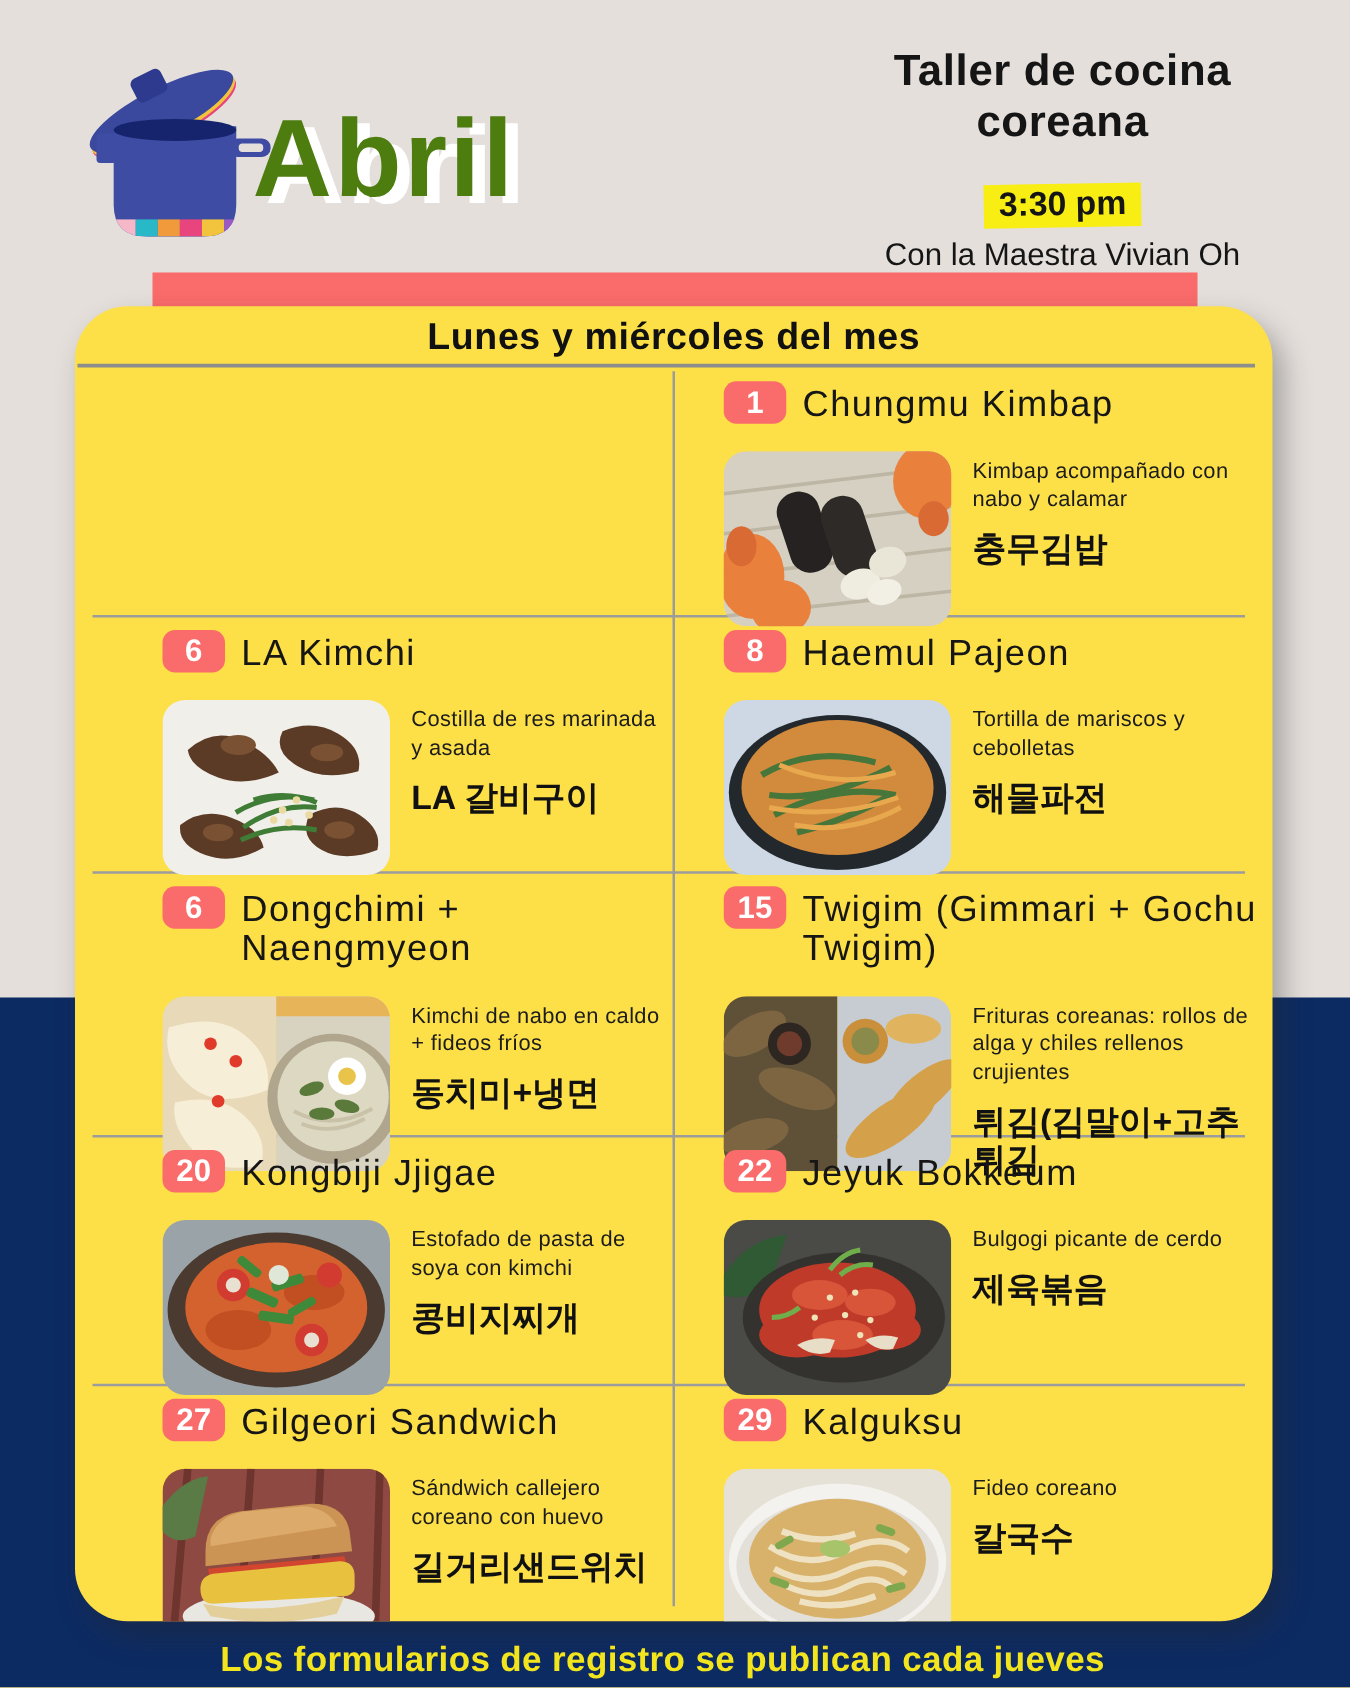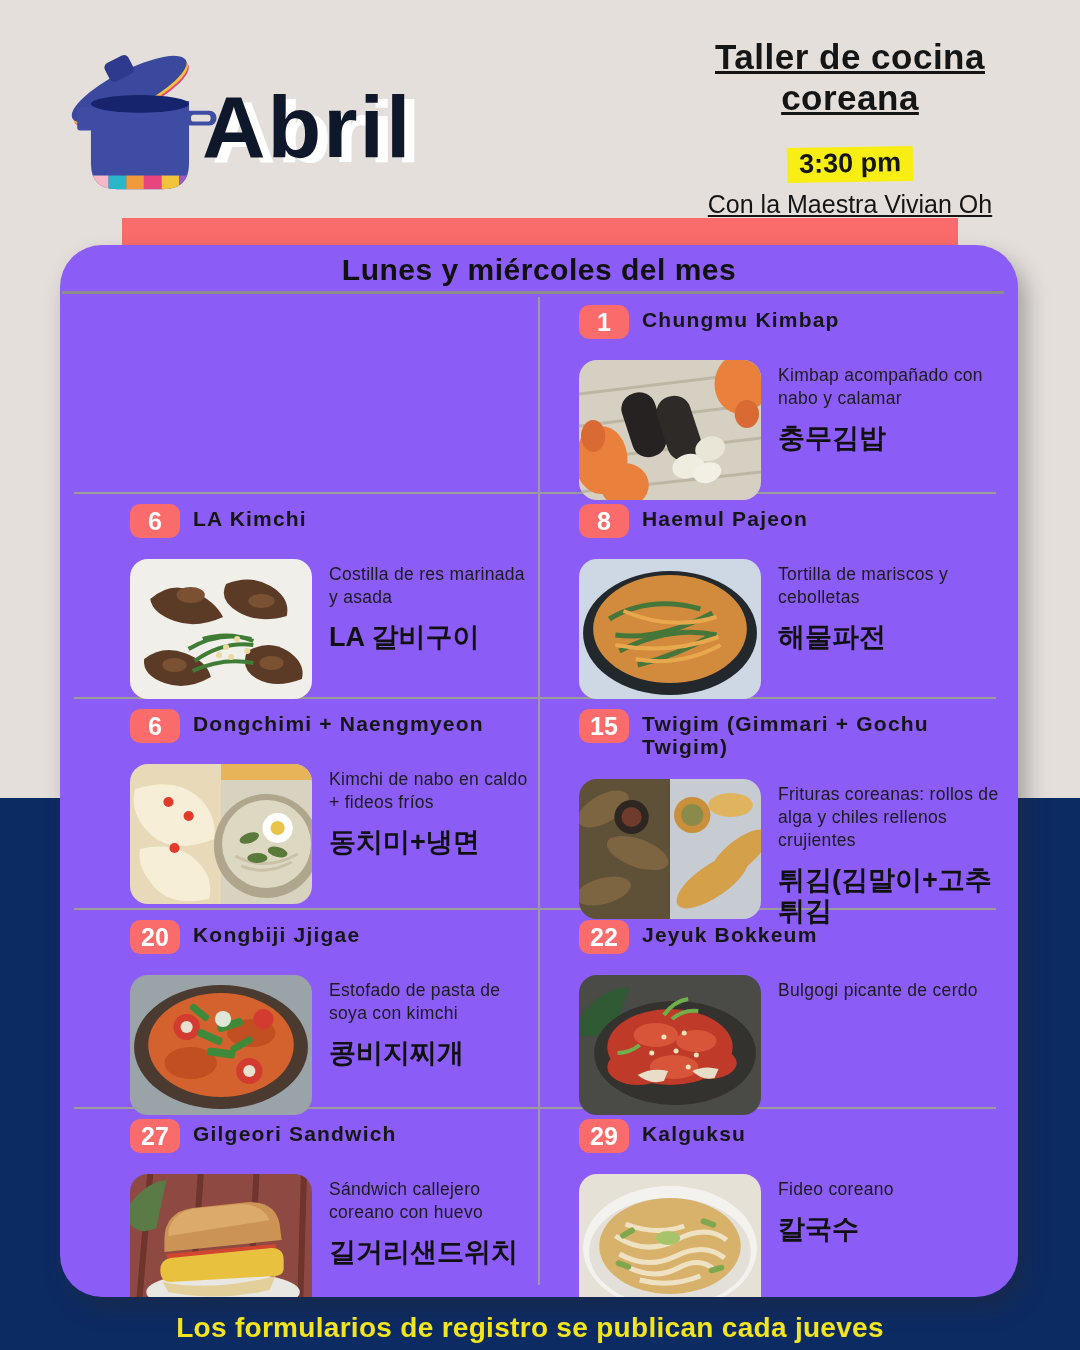"Taller de cocina coreana" .head-right { text-decoration: underline -> none }
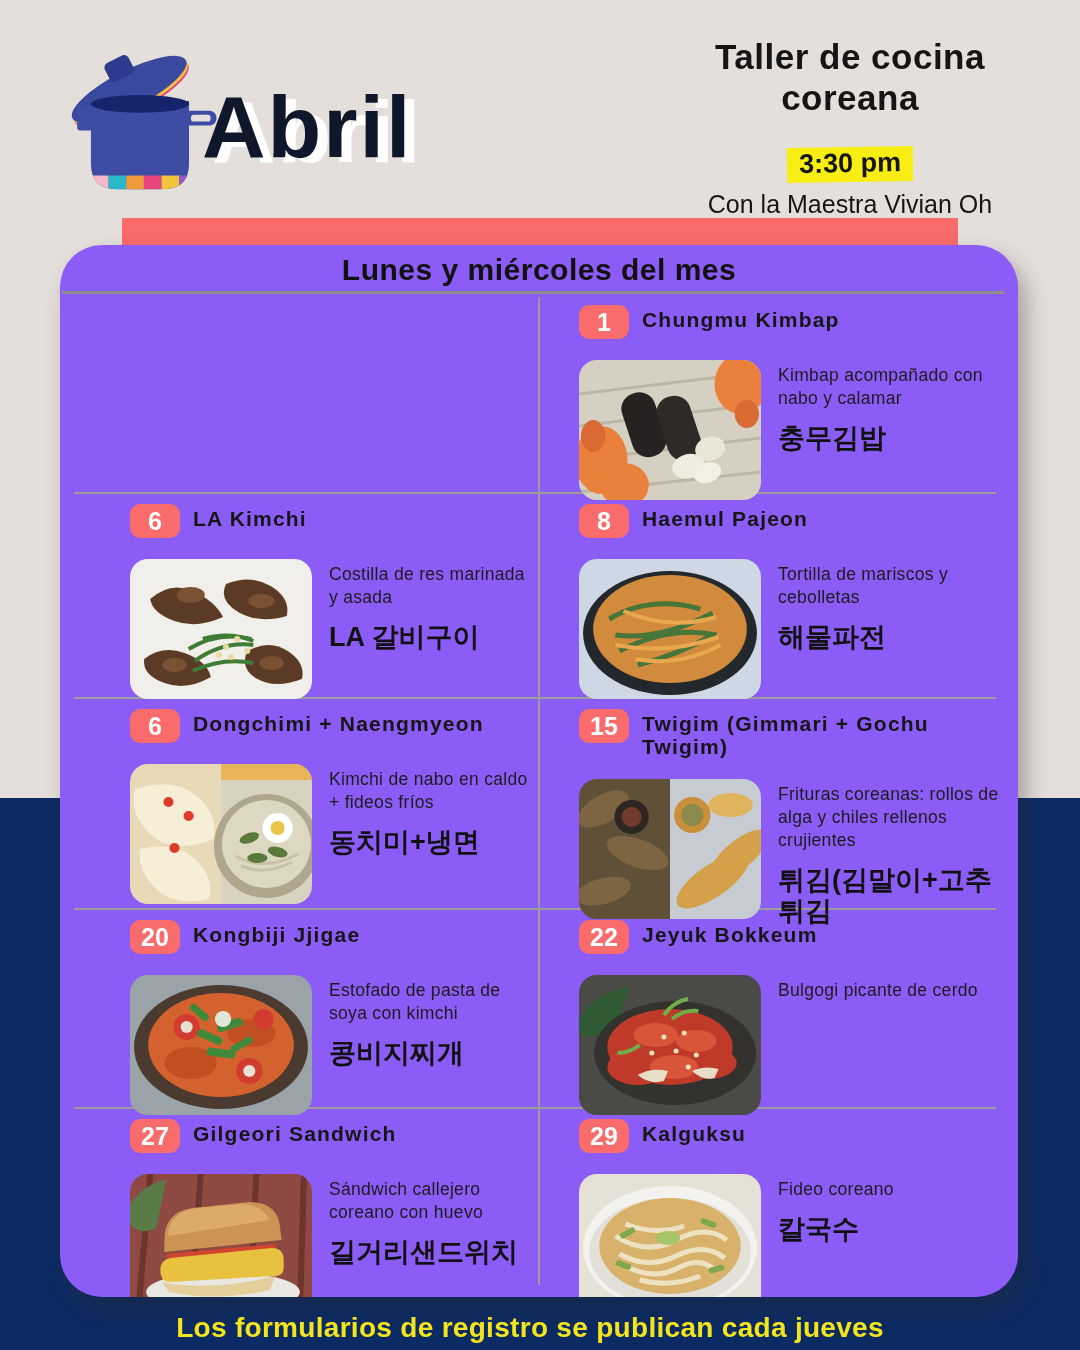"Abril" .month { color: #0f172a -> #4d7c0f }
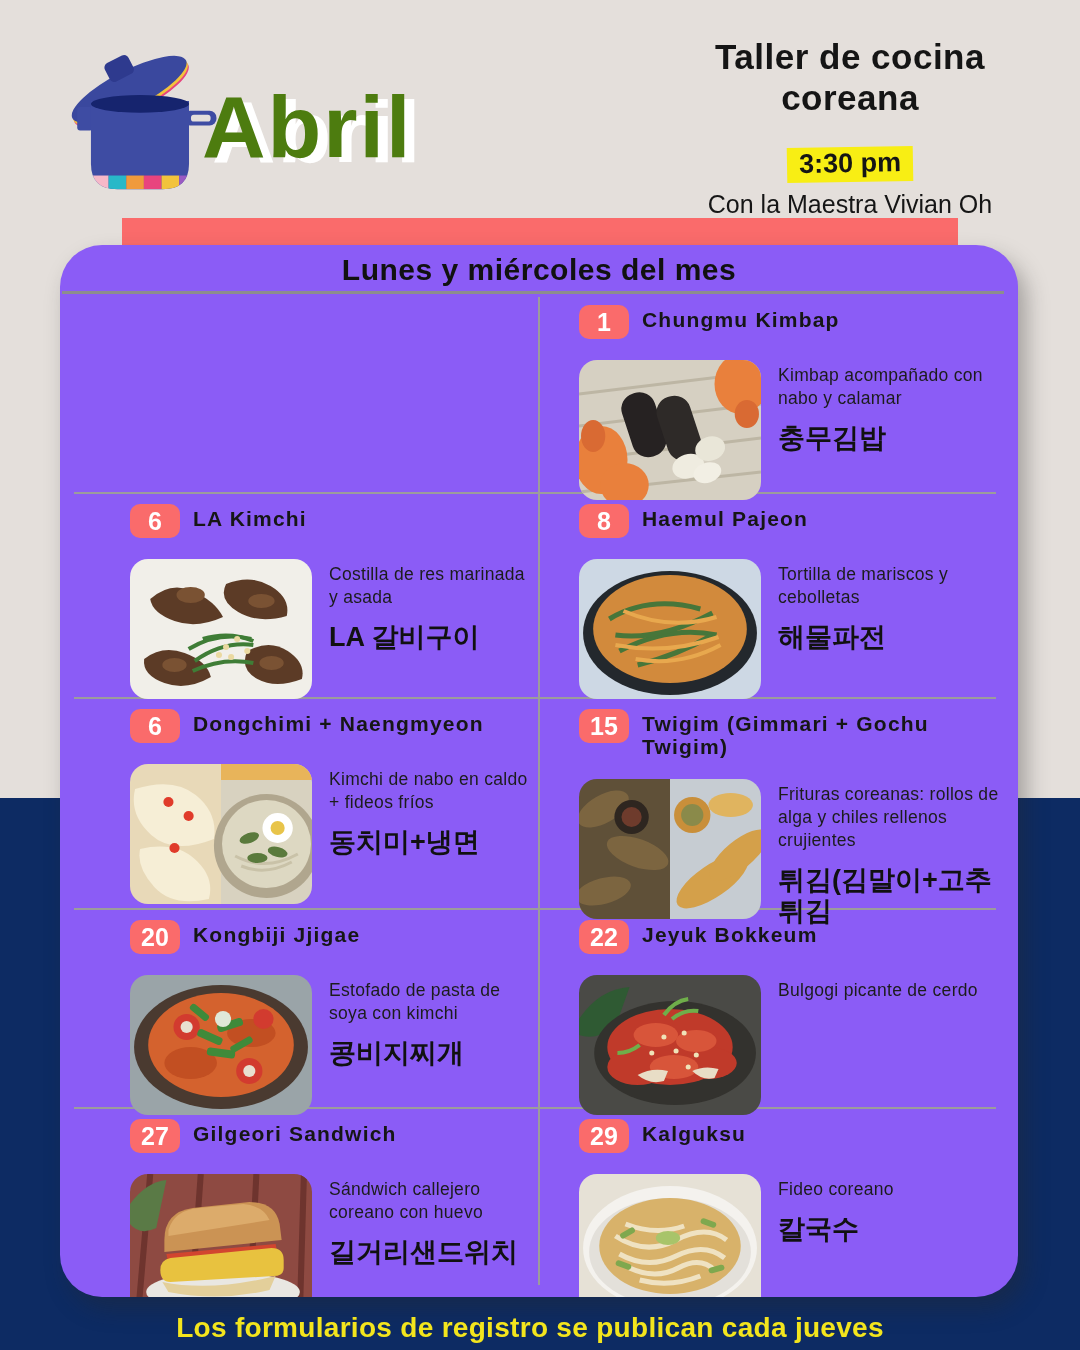"Lunes y miércoles del mes" .card { background: #8b5cf6 -> #fde047 }
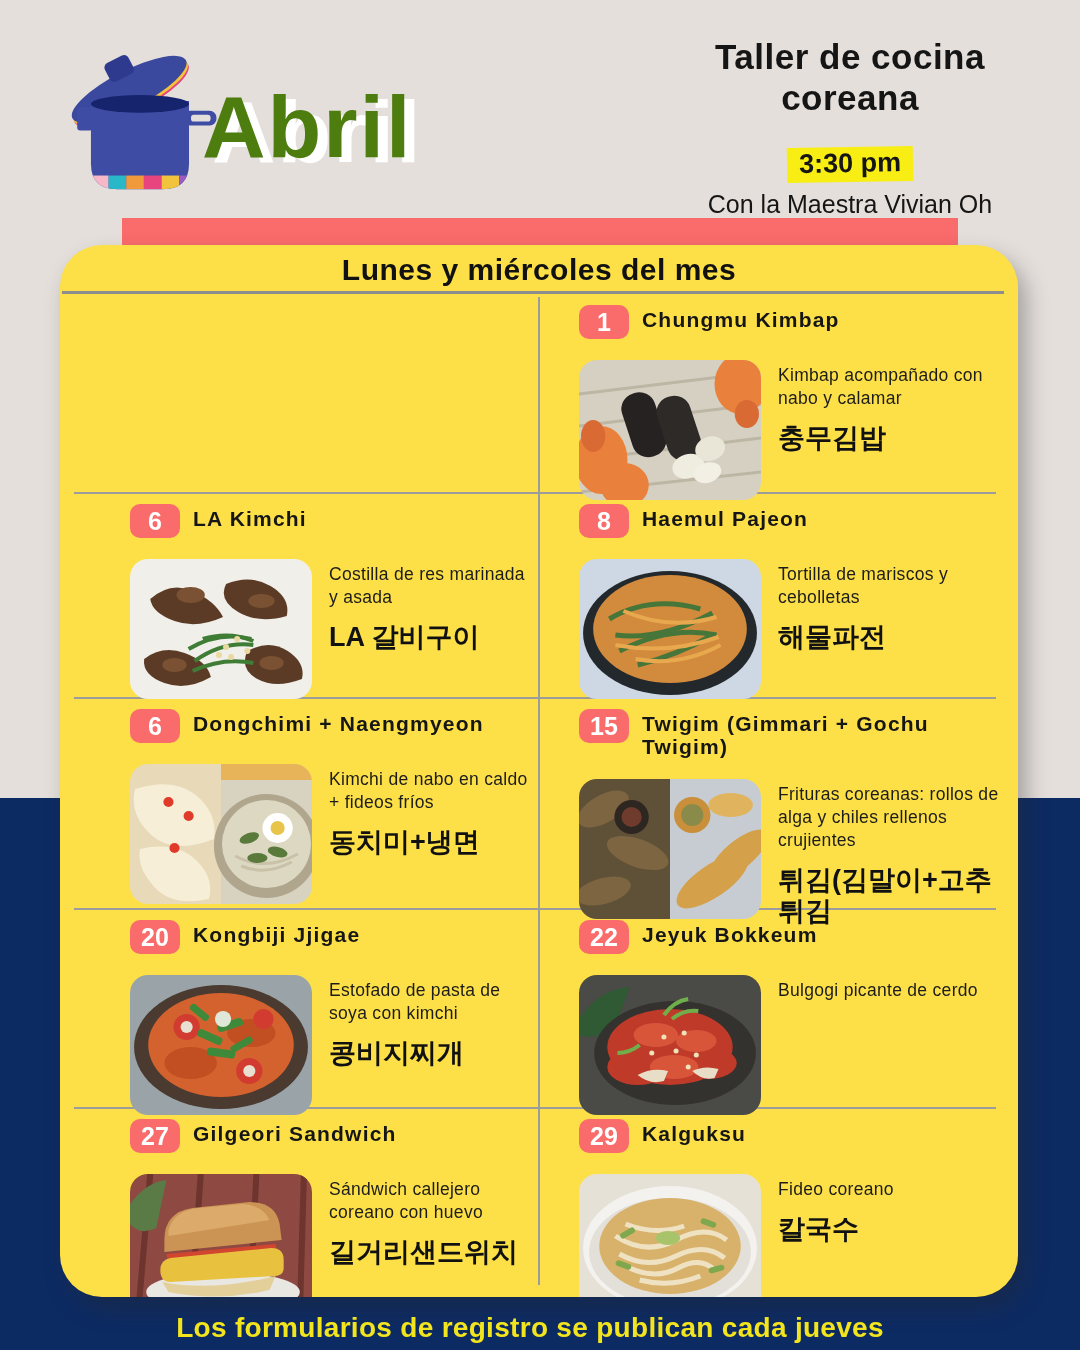"Chungmu Kimbap" .dish-title { font-size: 21px -> 29px; font-weight: 700 -> 400 }
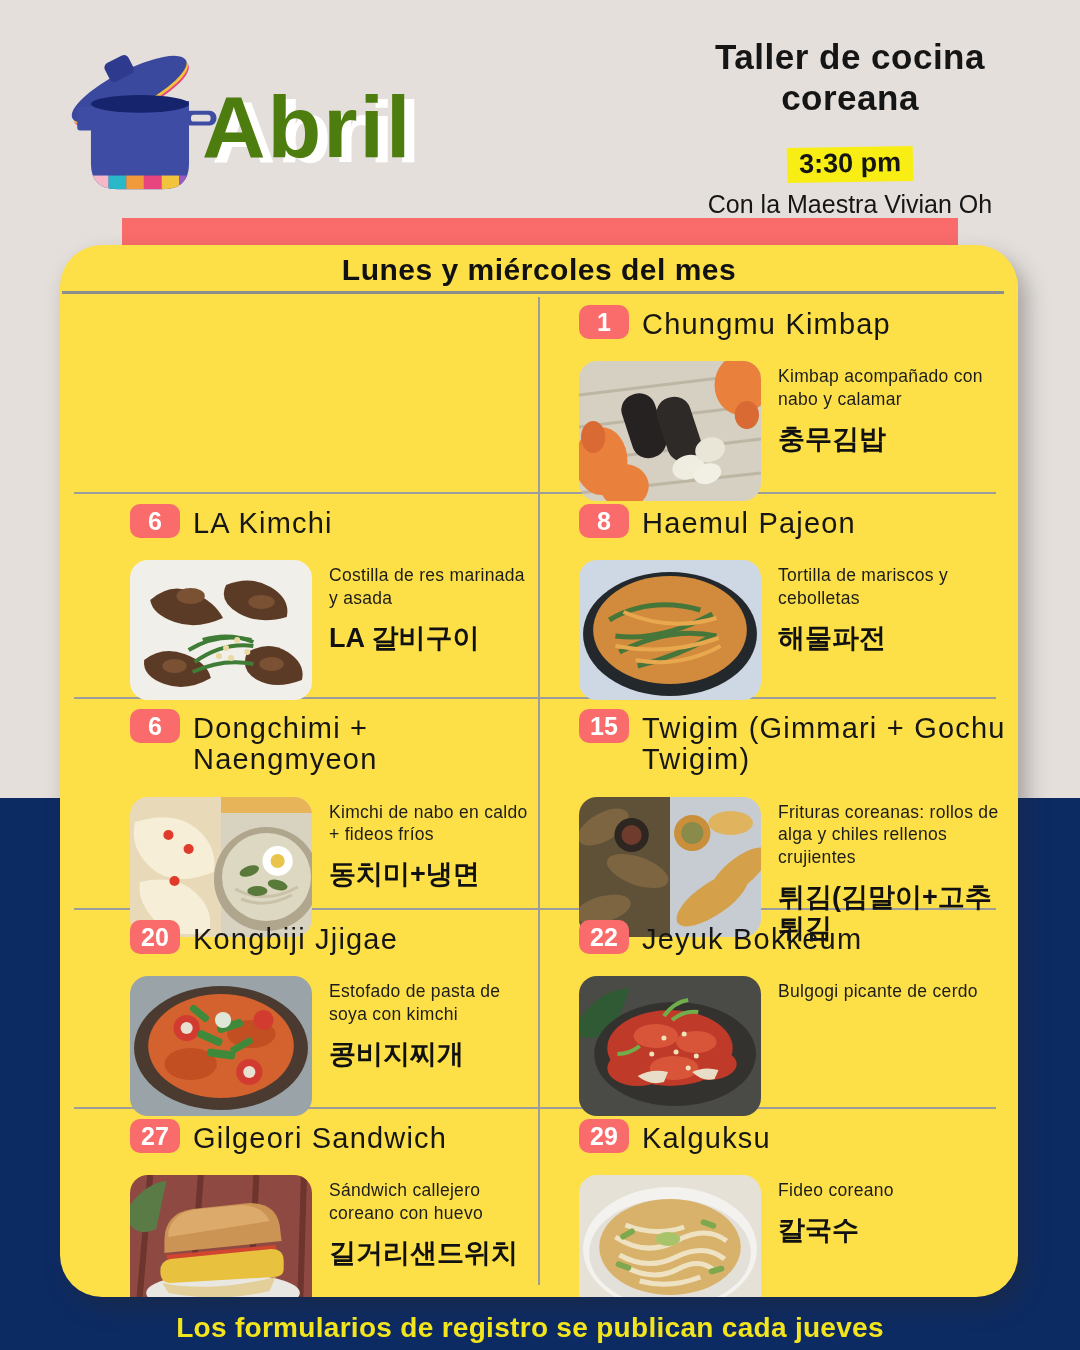"제육볶음" div.kr { html: none -> <div>제육볶음</div> }
